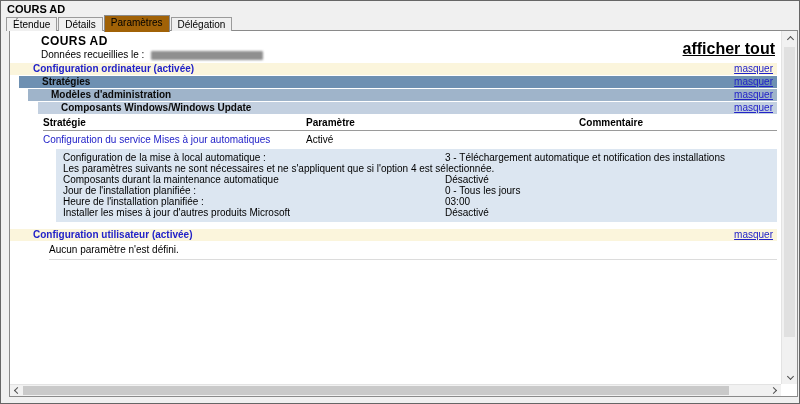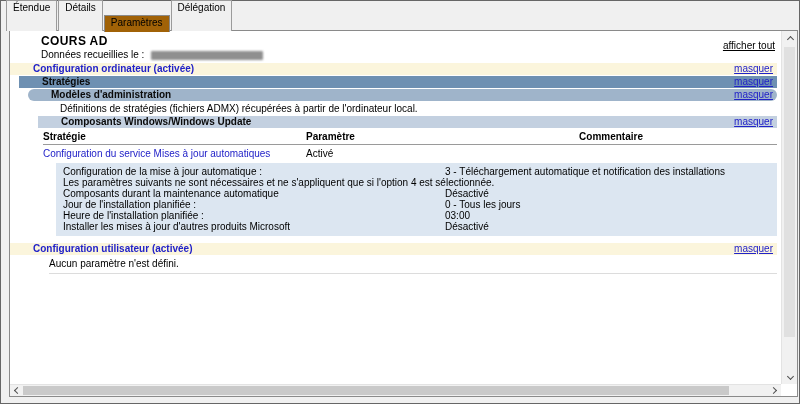"Étendue" .tab { height: 31px -> 14px }
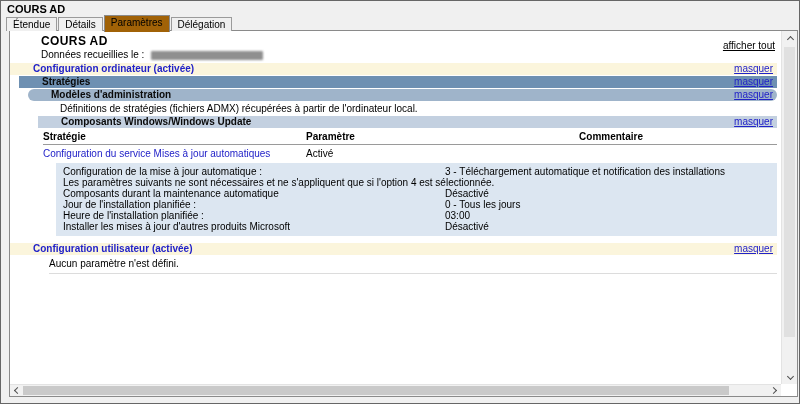"afficher tout" .show-all { font-size: 10px -> 16px; font-weight: normal -> bold }
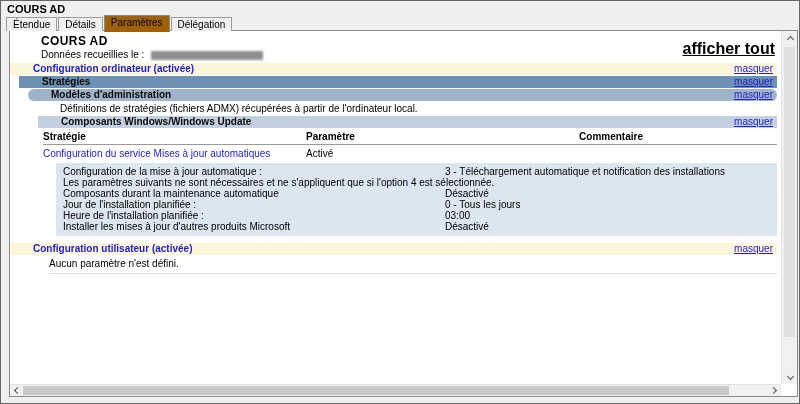"Modèles d'administration" .lvl2 { border-radius: 6px -> none }
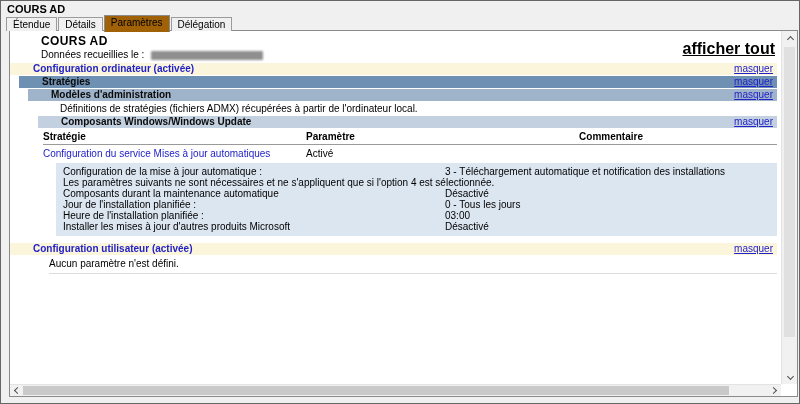"Définitions de stratégies (fichiers" div.note { html: <div>Définitions de stratégies (fichiers ADMX) récupérées à partir de l'ordinateur local.</div> -> none }
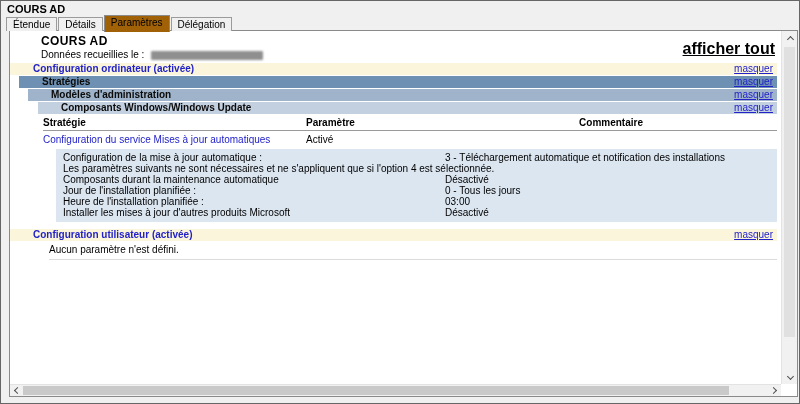"Configuration de la mise à" span { text: jour -> local }
